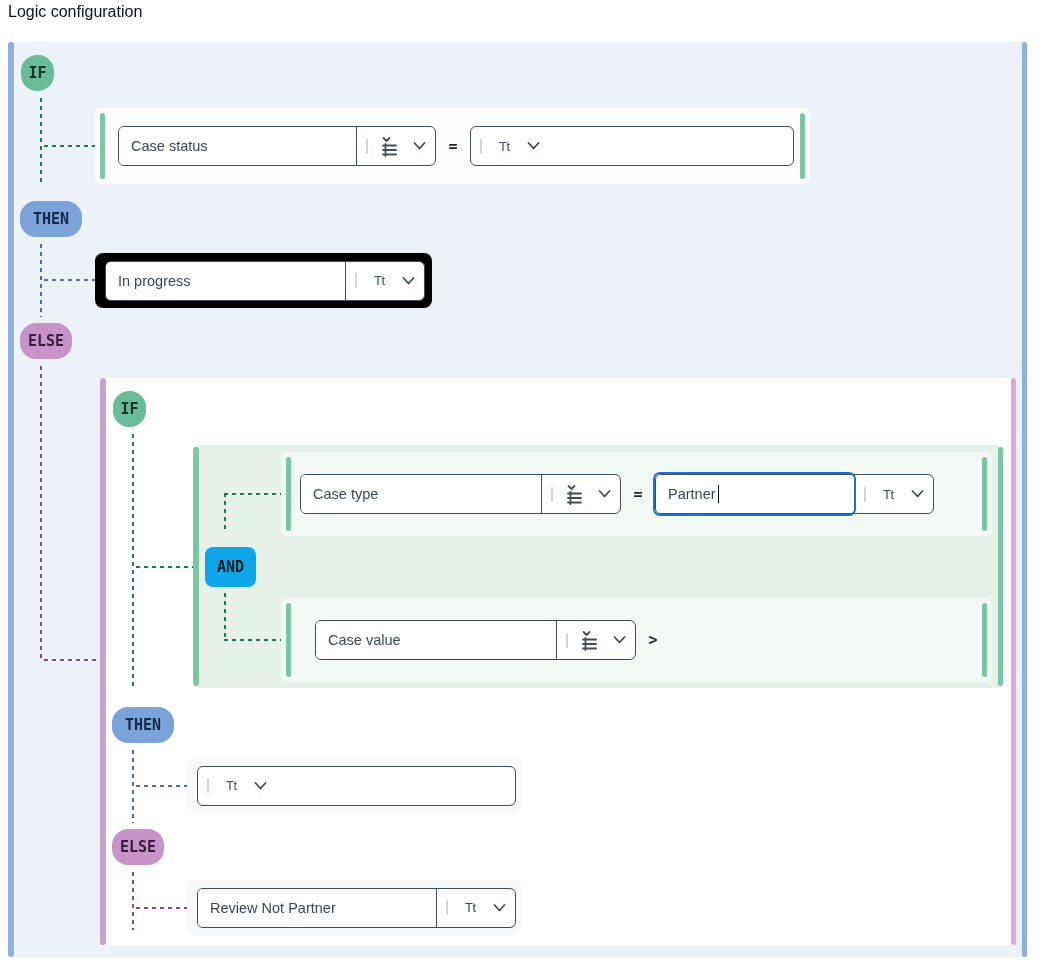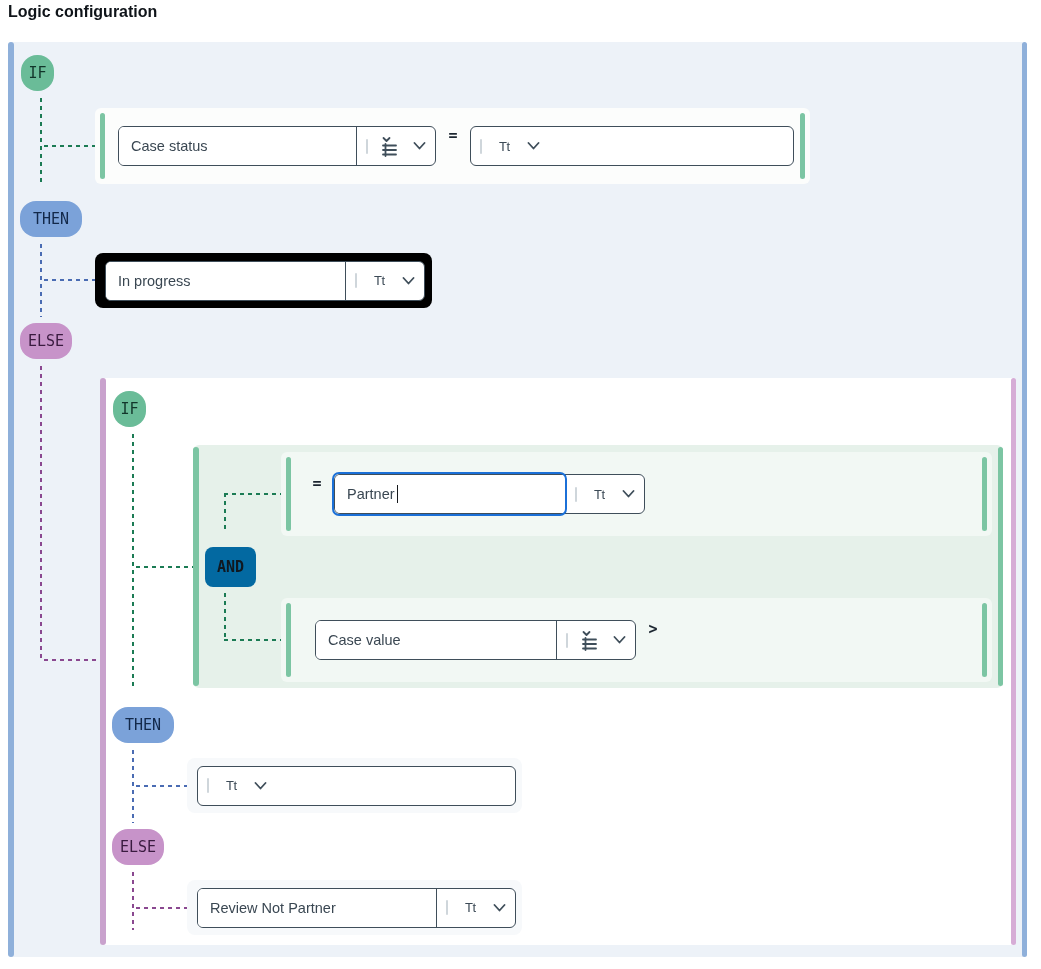"Logic configuration" .title { font-weight: bold -> normal }
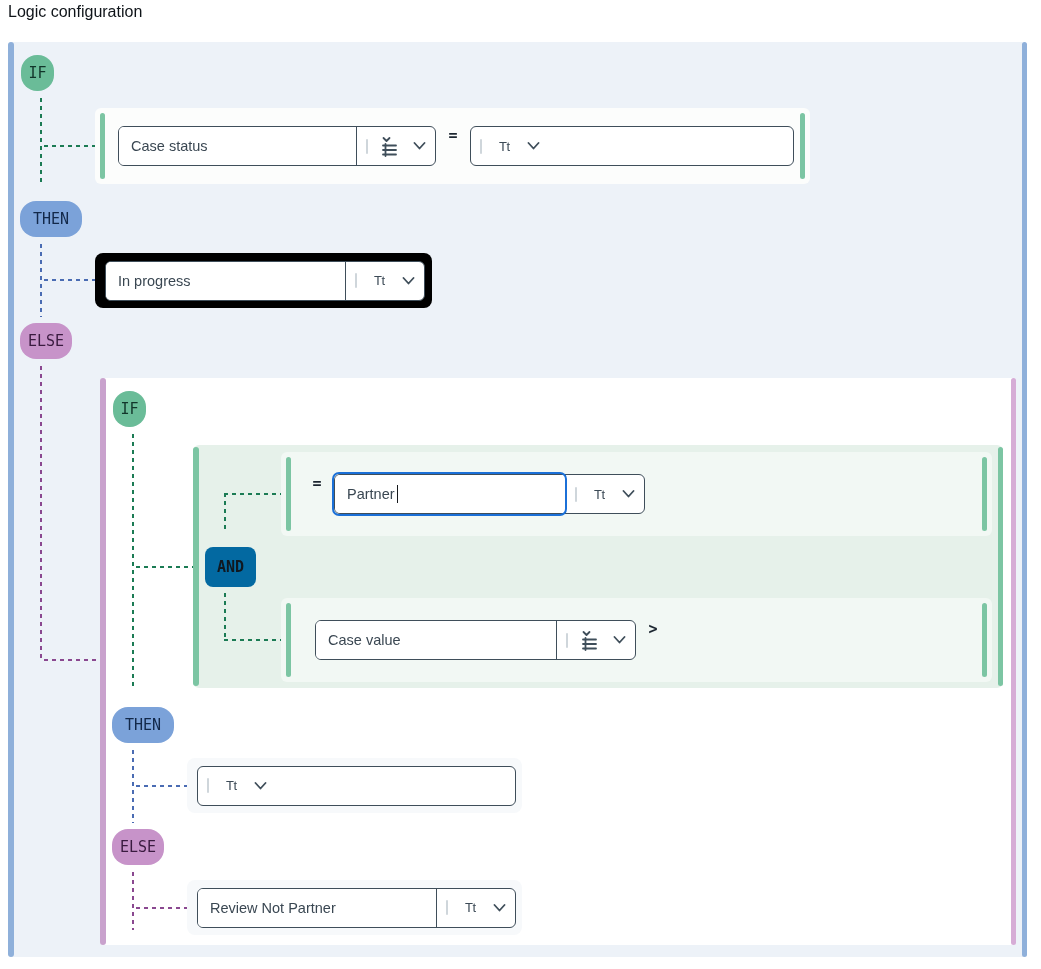"IF" .badge { font-weight: normal -> bold }
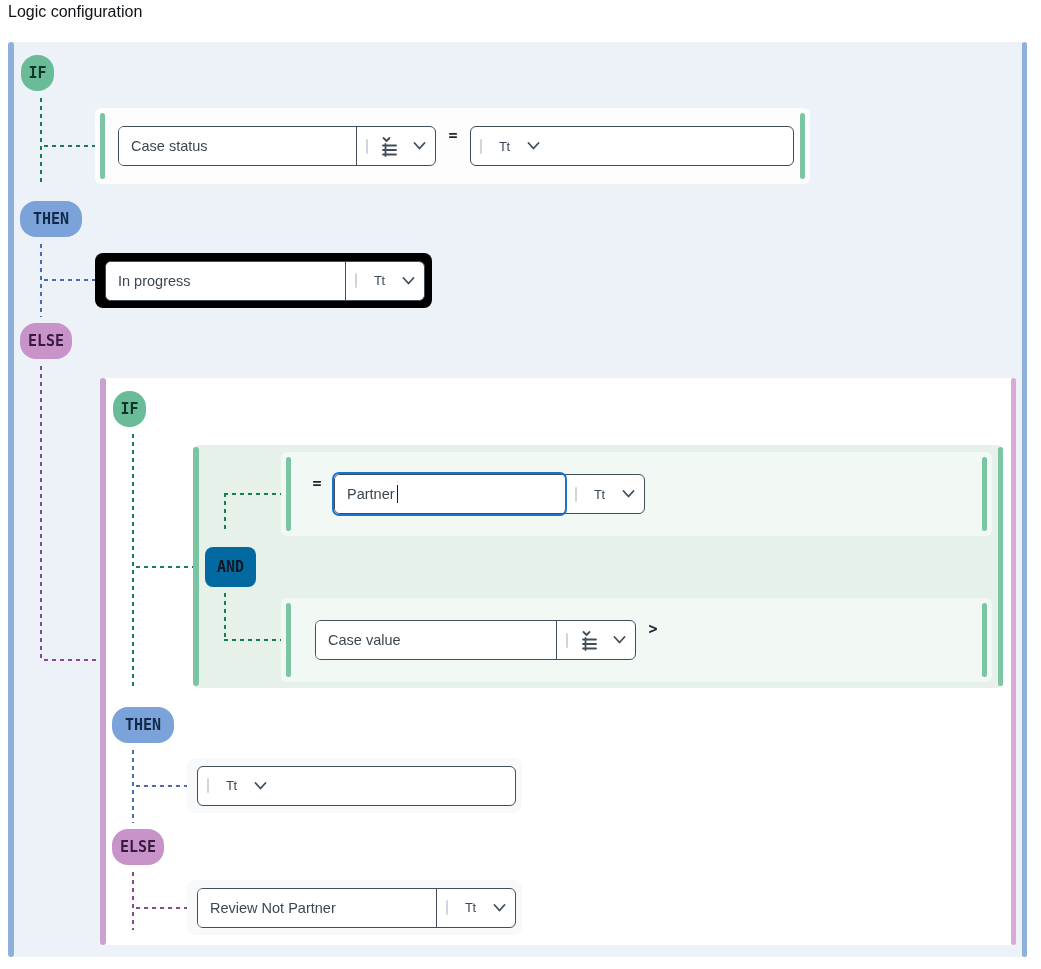"Case status" .row-content { align-items: none -> center }
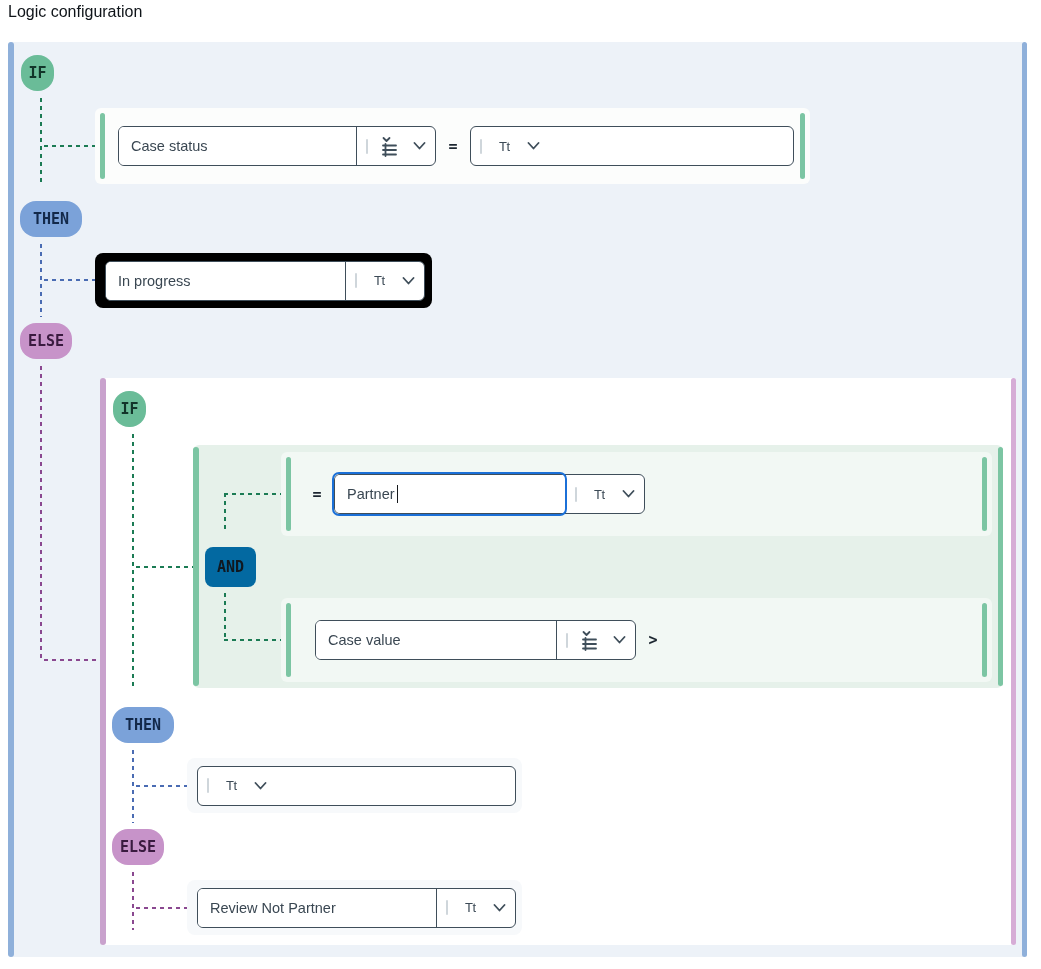"Case type" div.input-group { html: none -> <div> <div> <span>Case type</span> </div> <div> <span></span> <svg> <polyline></polyline> <line></line> <line></line> <line></line> <line></line> </svg> <svg> <polyline></polyline> </svg> </div> </div> }
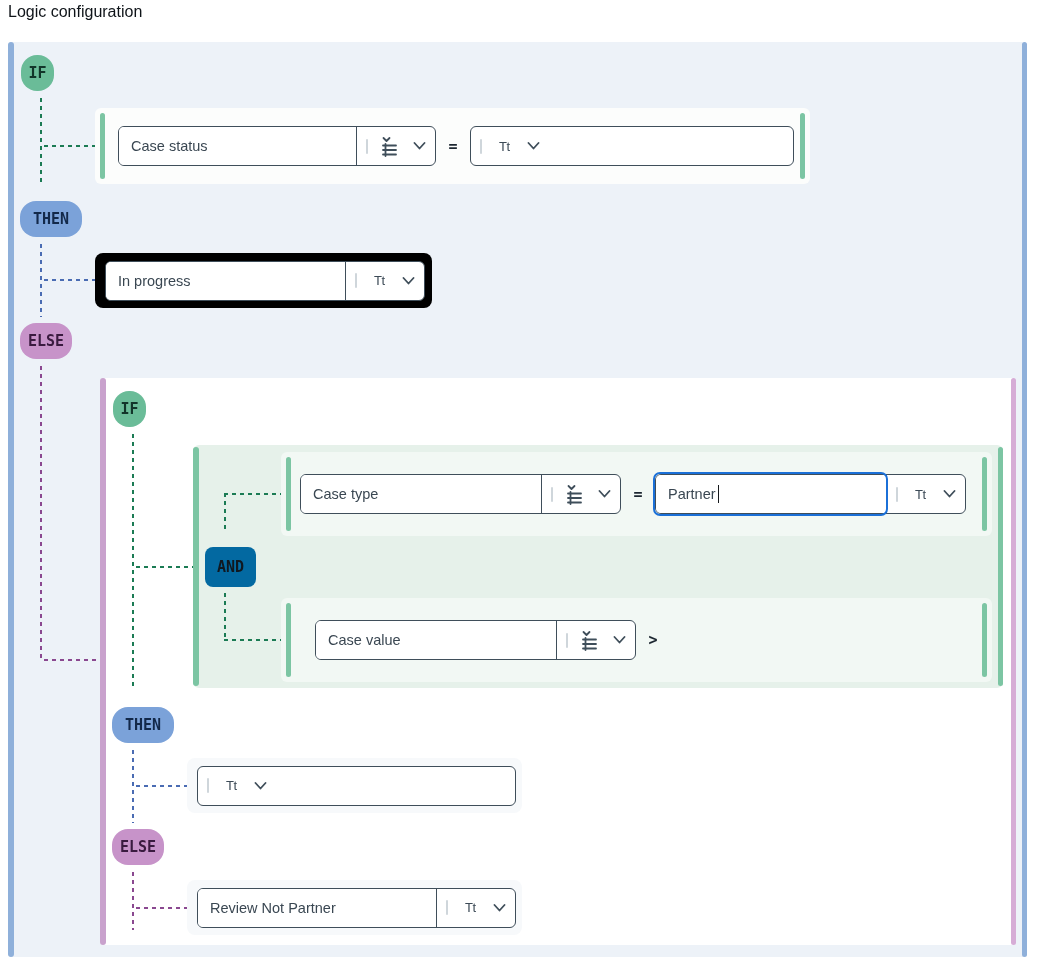"Partner" div.input-group { width: 311px -> 279px }
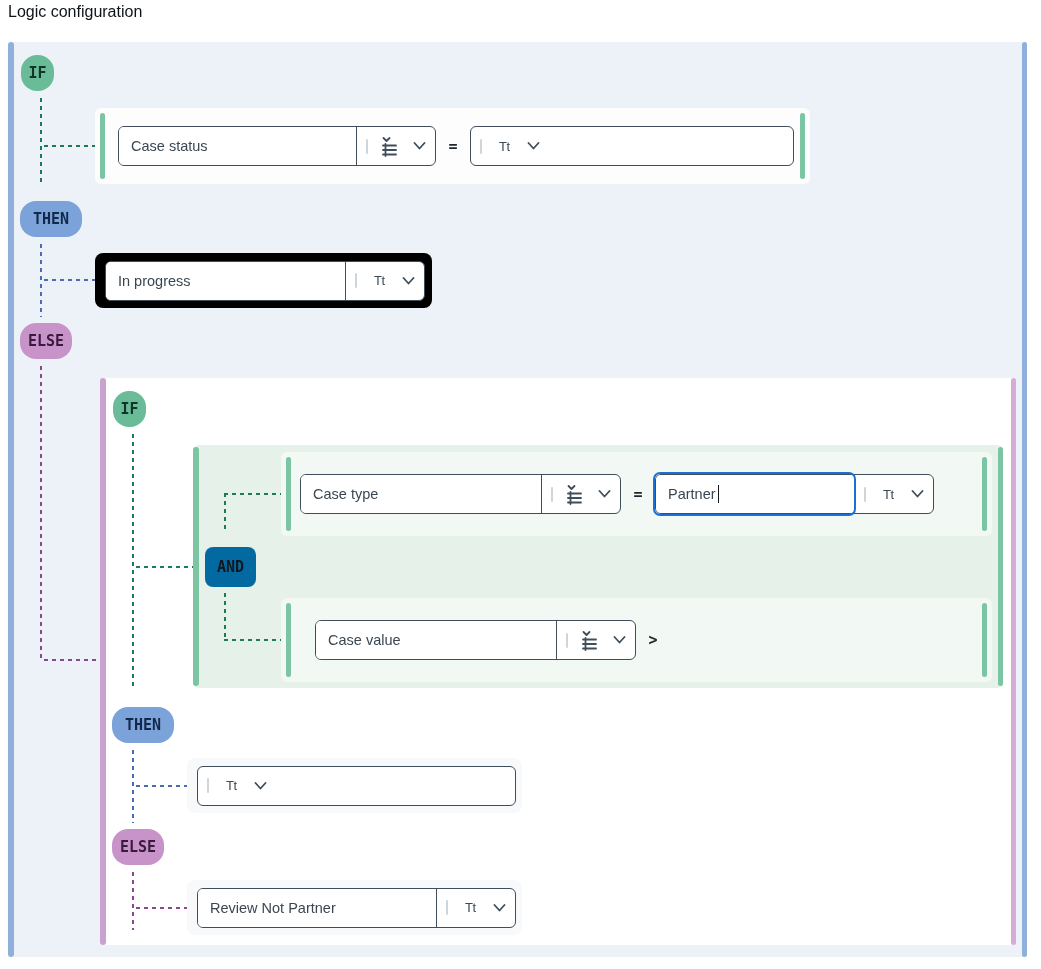"AND" .and-label { background: #0369a1 -> #0ea5e9 }
